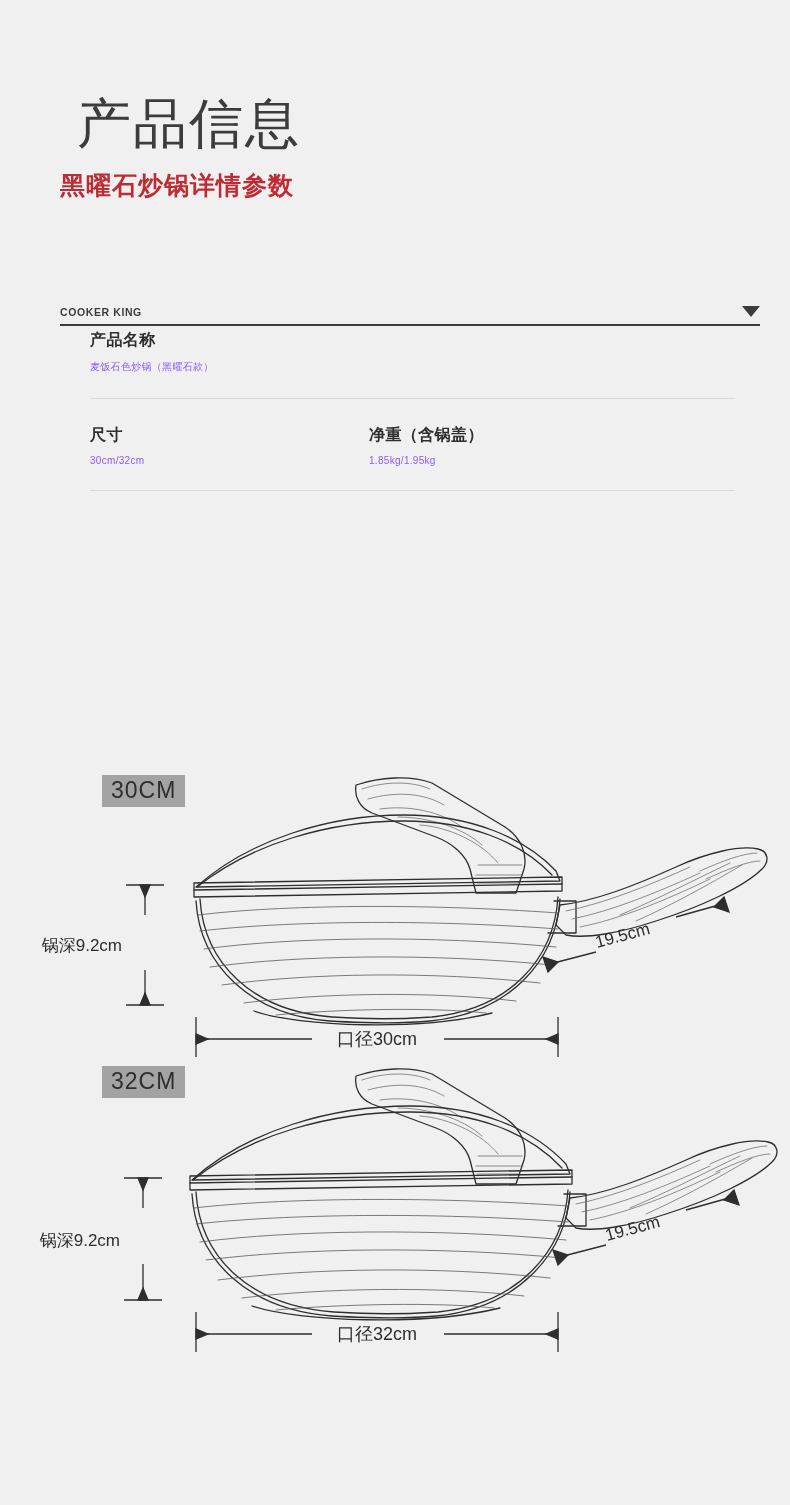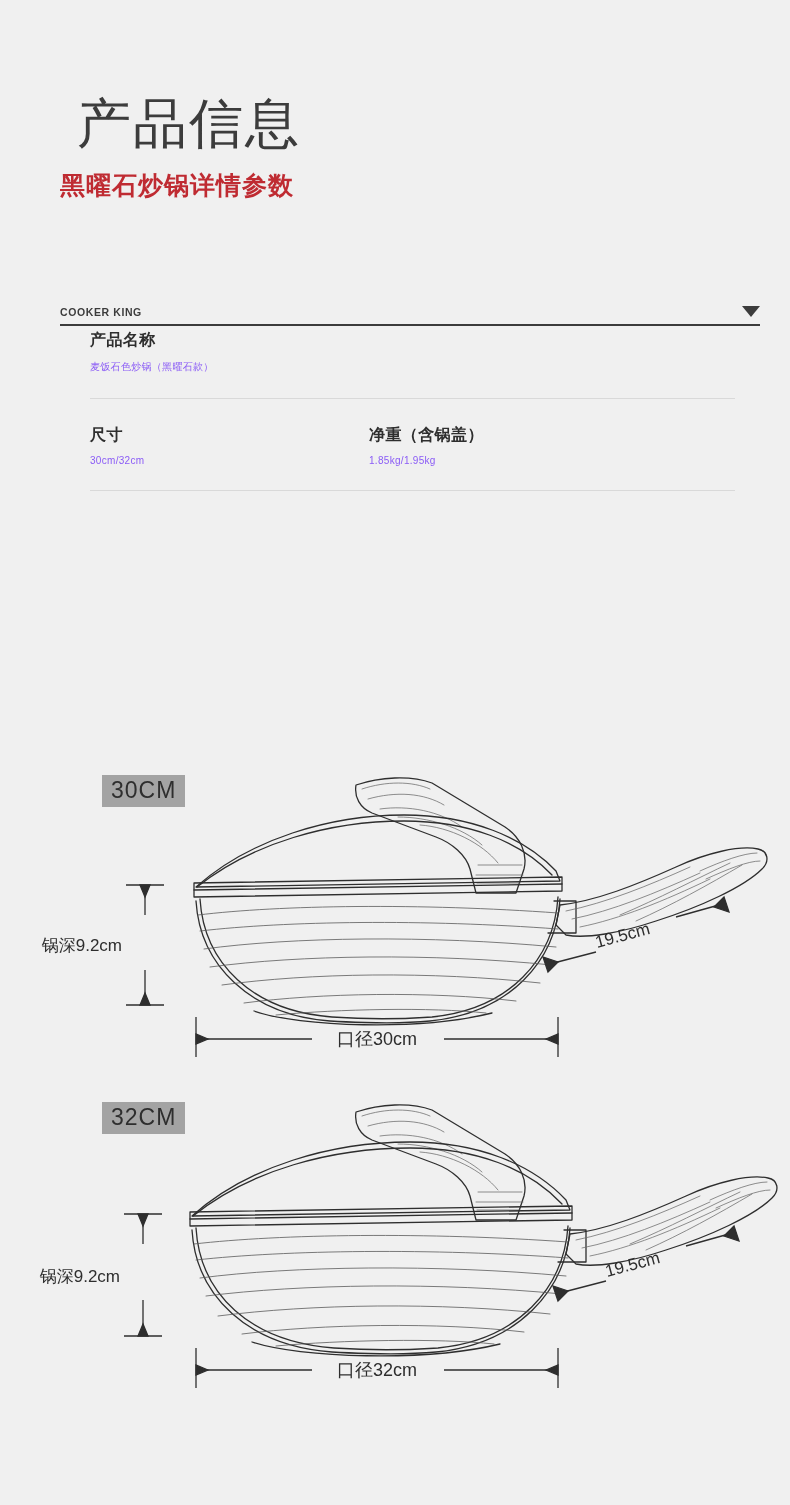"32CM" #diagram-32 { top: 1092px -> 1056px }
